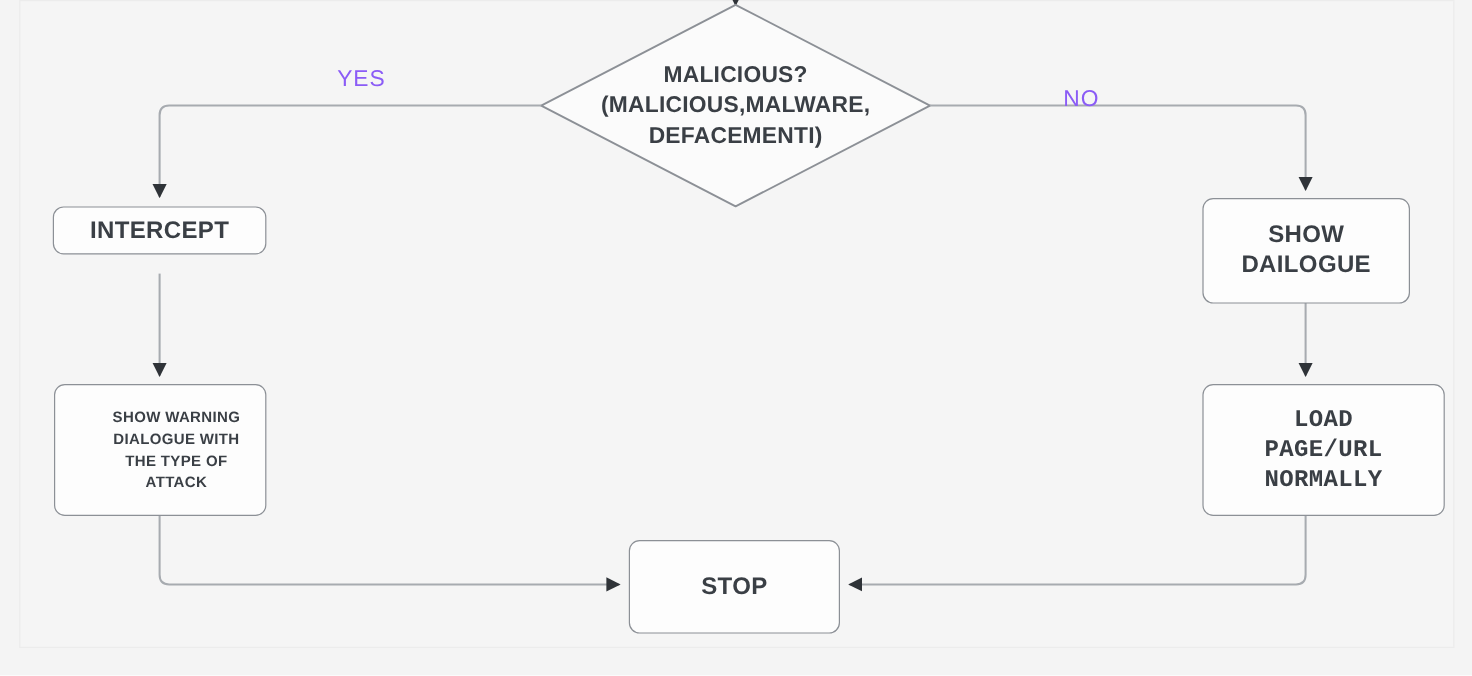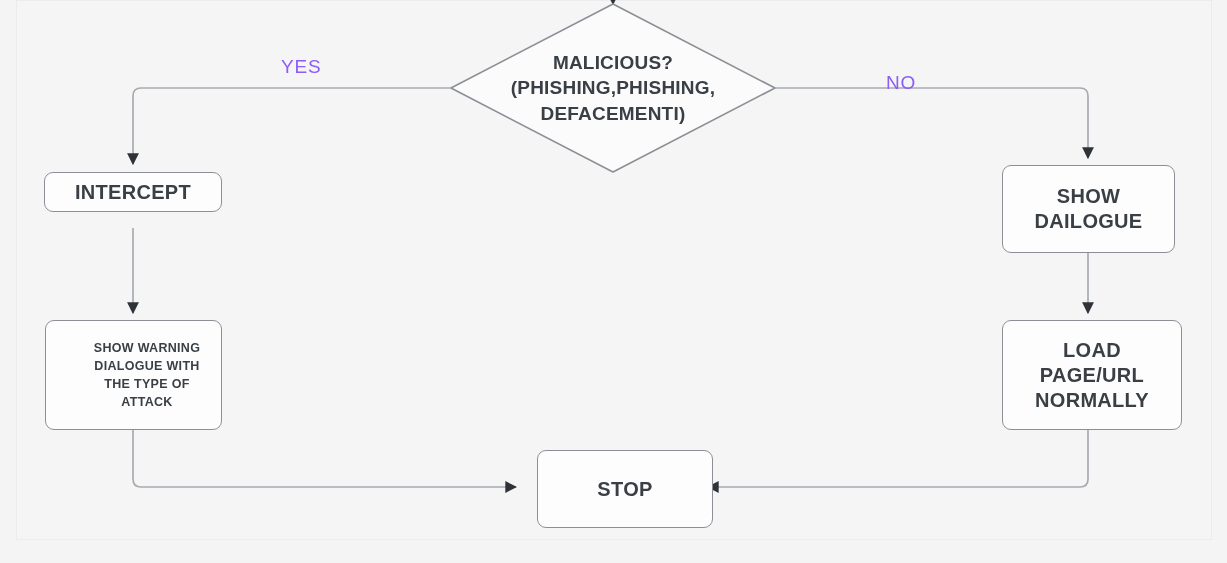"MALICIOUS?" div.diamond-label { text: PHISHING,PHISHING -> MALICIOUS,MALWARE }
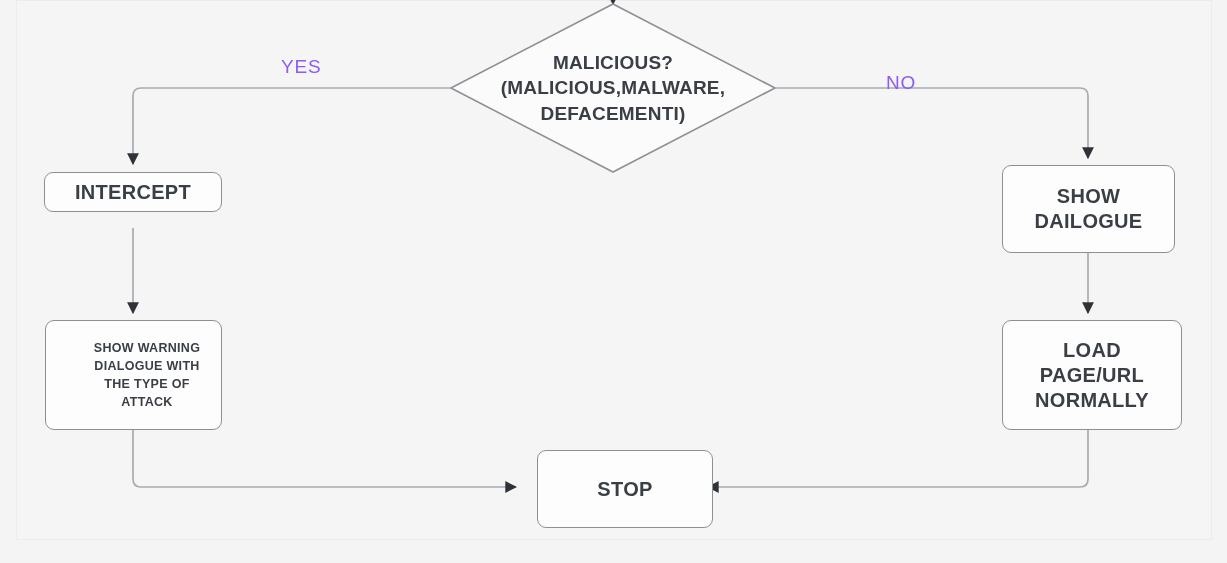"LOAD" div.node { font-family: none -> Liberation Mono, monospace; width: 180px -> 202px }
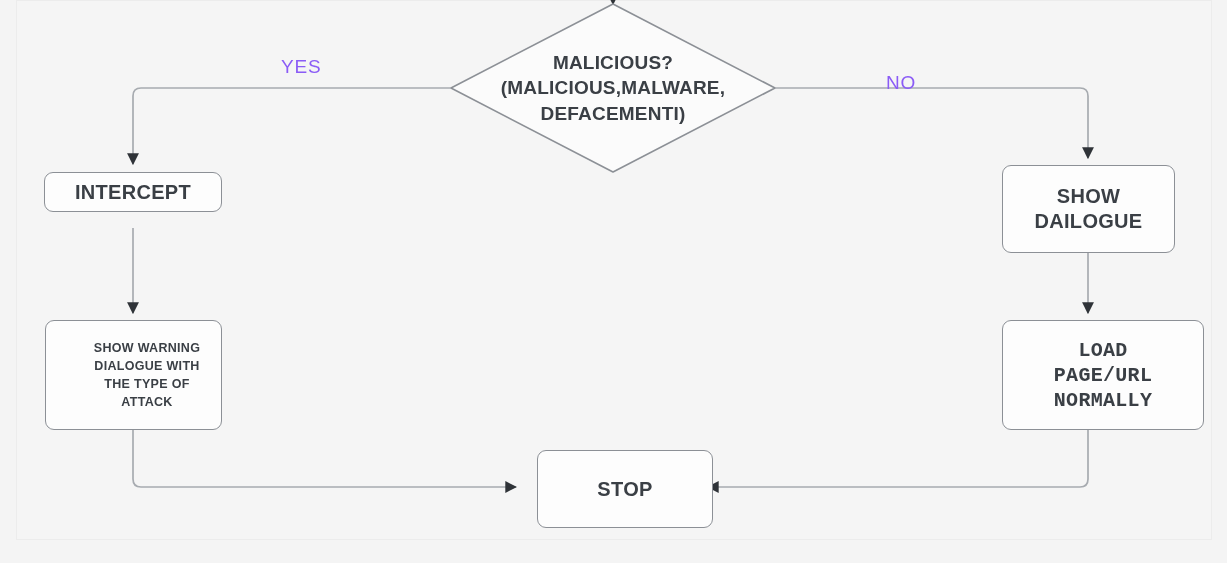"STOP" div.node { margin-left: 13px -> none }
